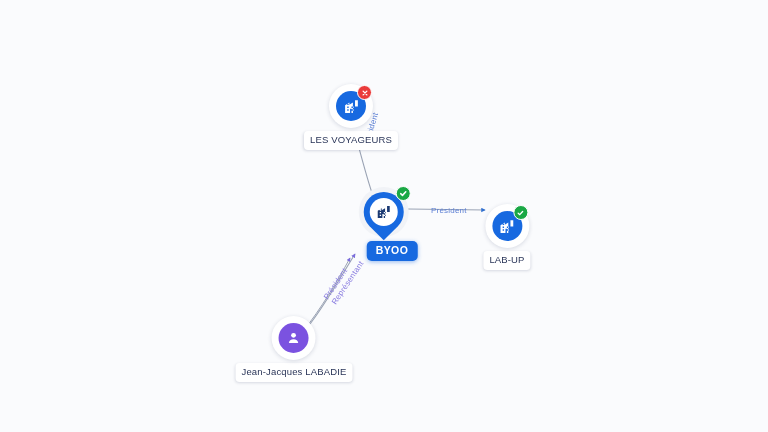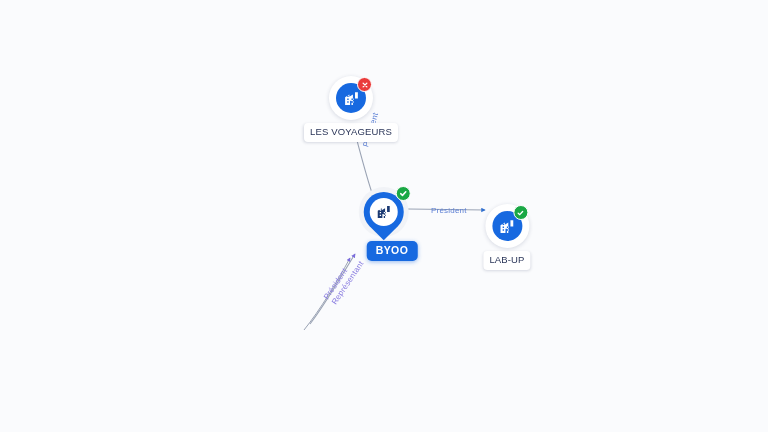"LES VOYAGEURS" div.node { top: 76px -> 84px }
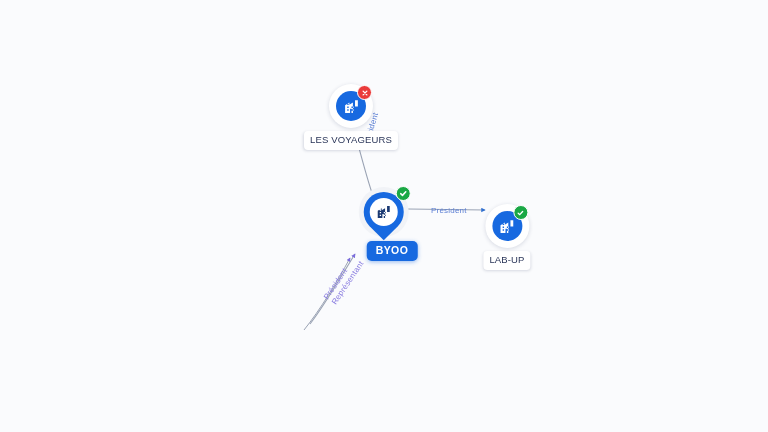"Jean-Jacques LABADIE" div.node { html: none -> <div> <div> <div> <svg> <circle></circle> <path></path> </svg> </div> </div> <div>Jean-Jacques LABADIE</div> </div> }
